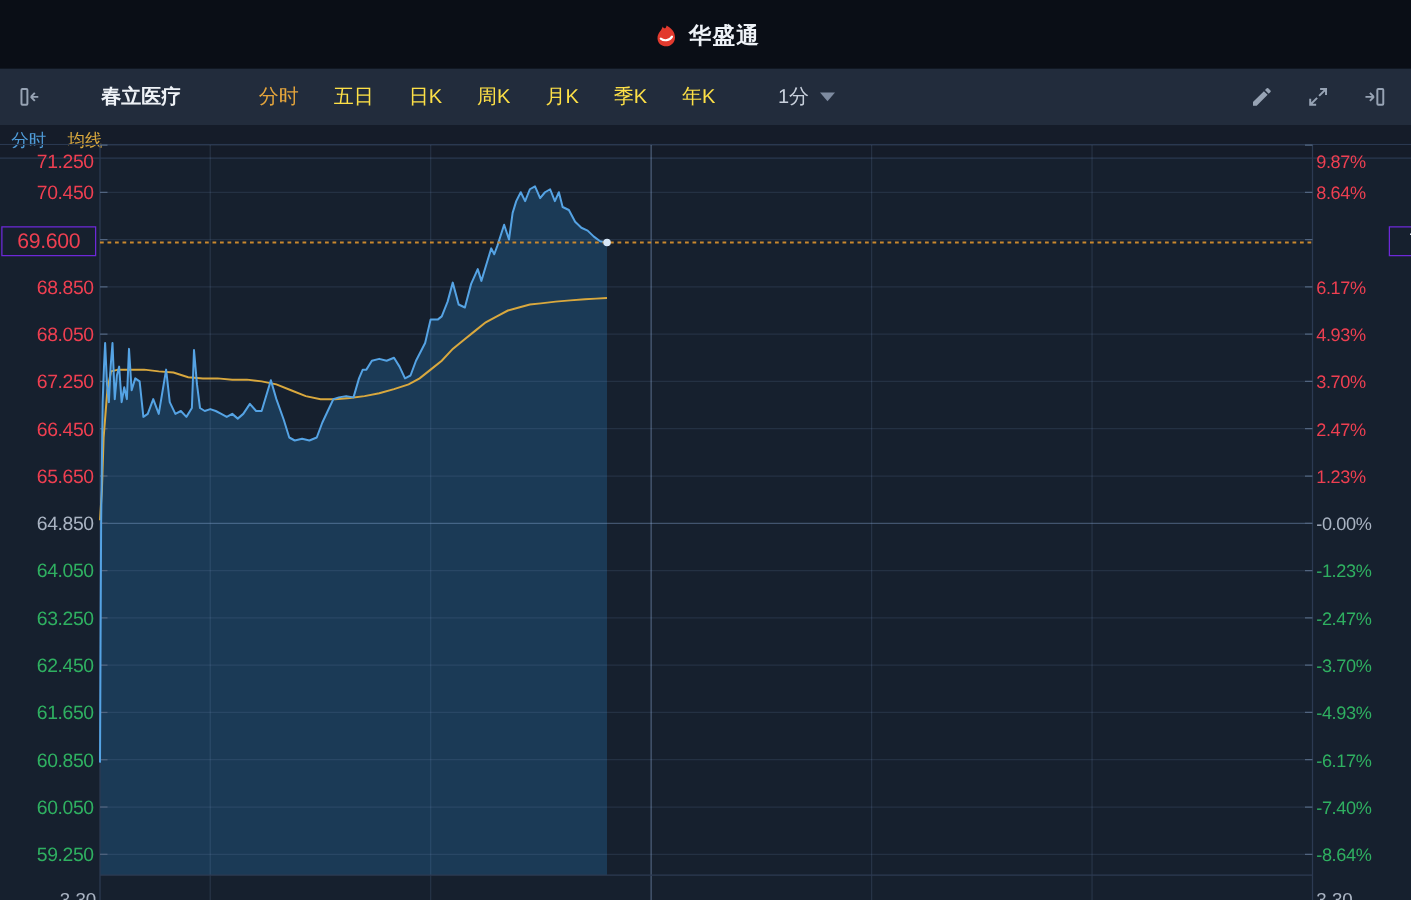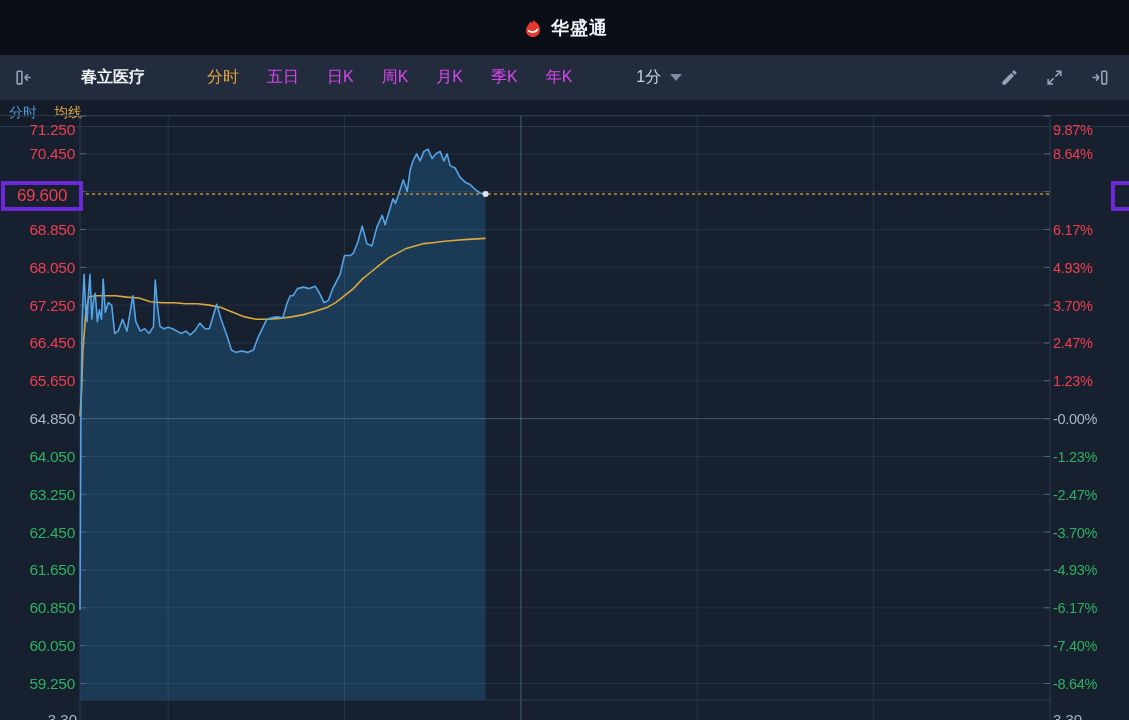"五日" .nav-tab { color: #d946ef -> #fde047 }
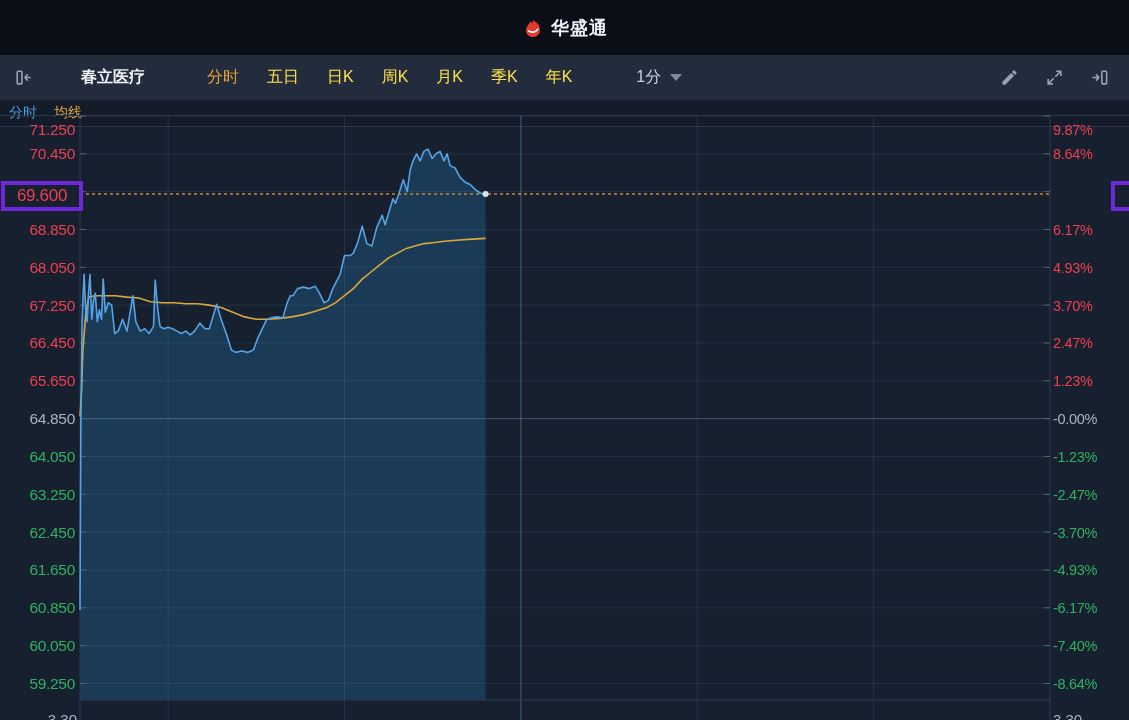"1分" .interval { margin-left: 32px -> 18px }
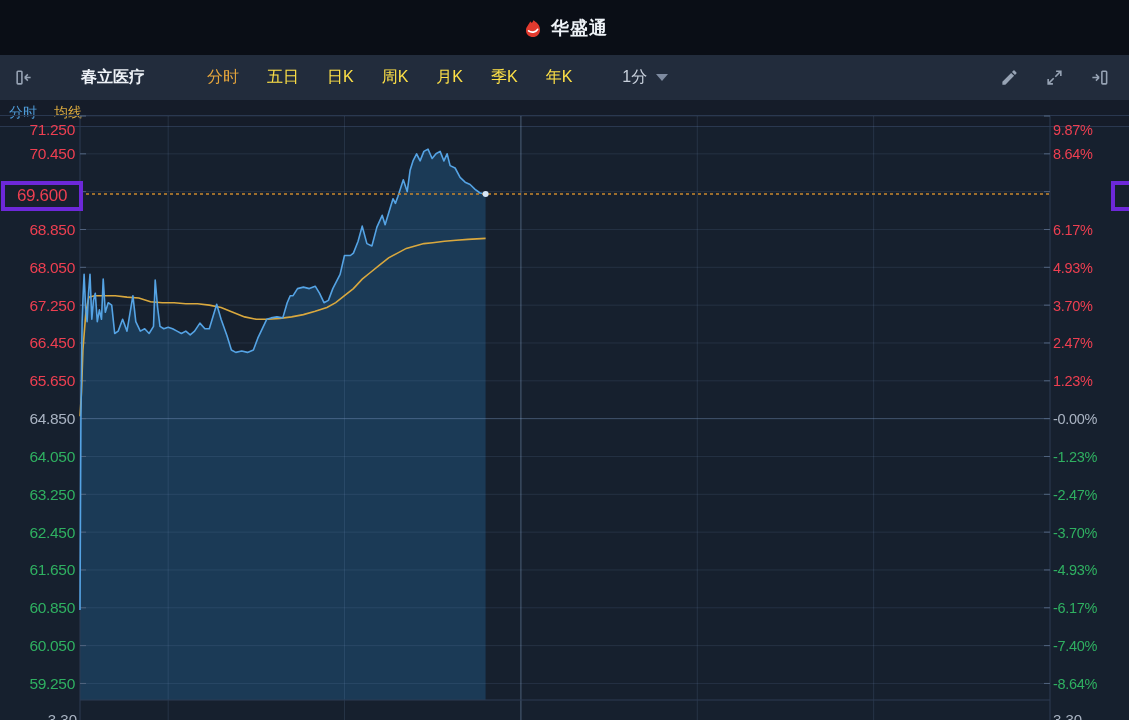"69.600" .value-box { border: 4px solid #6d28d9 -> 1px solid #6d28d9 }
